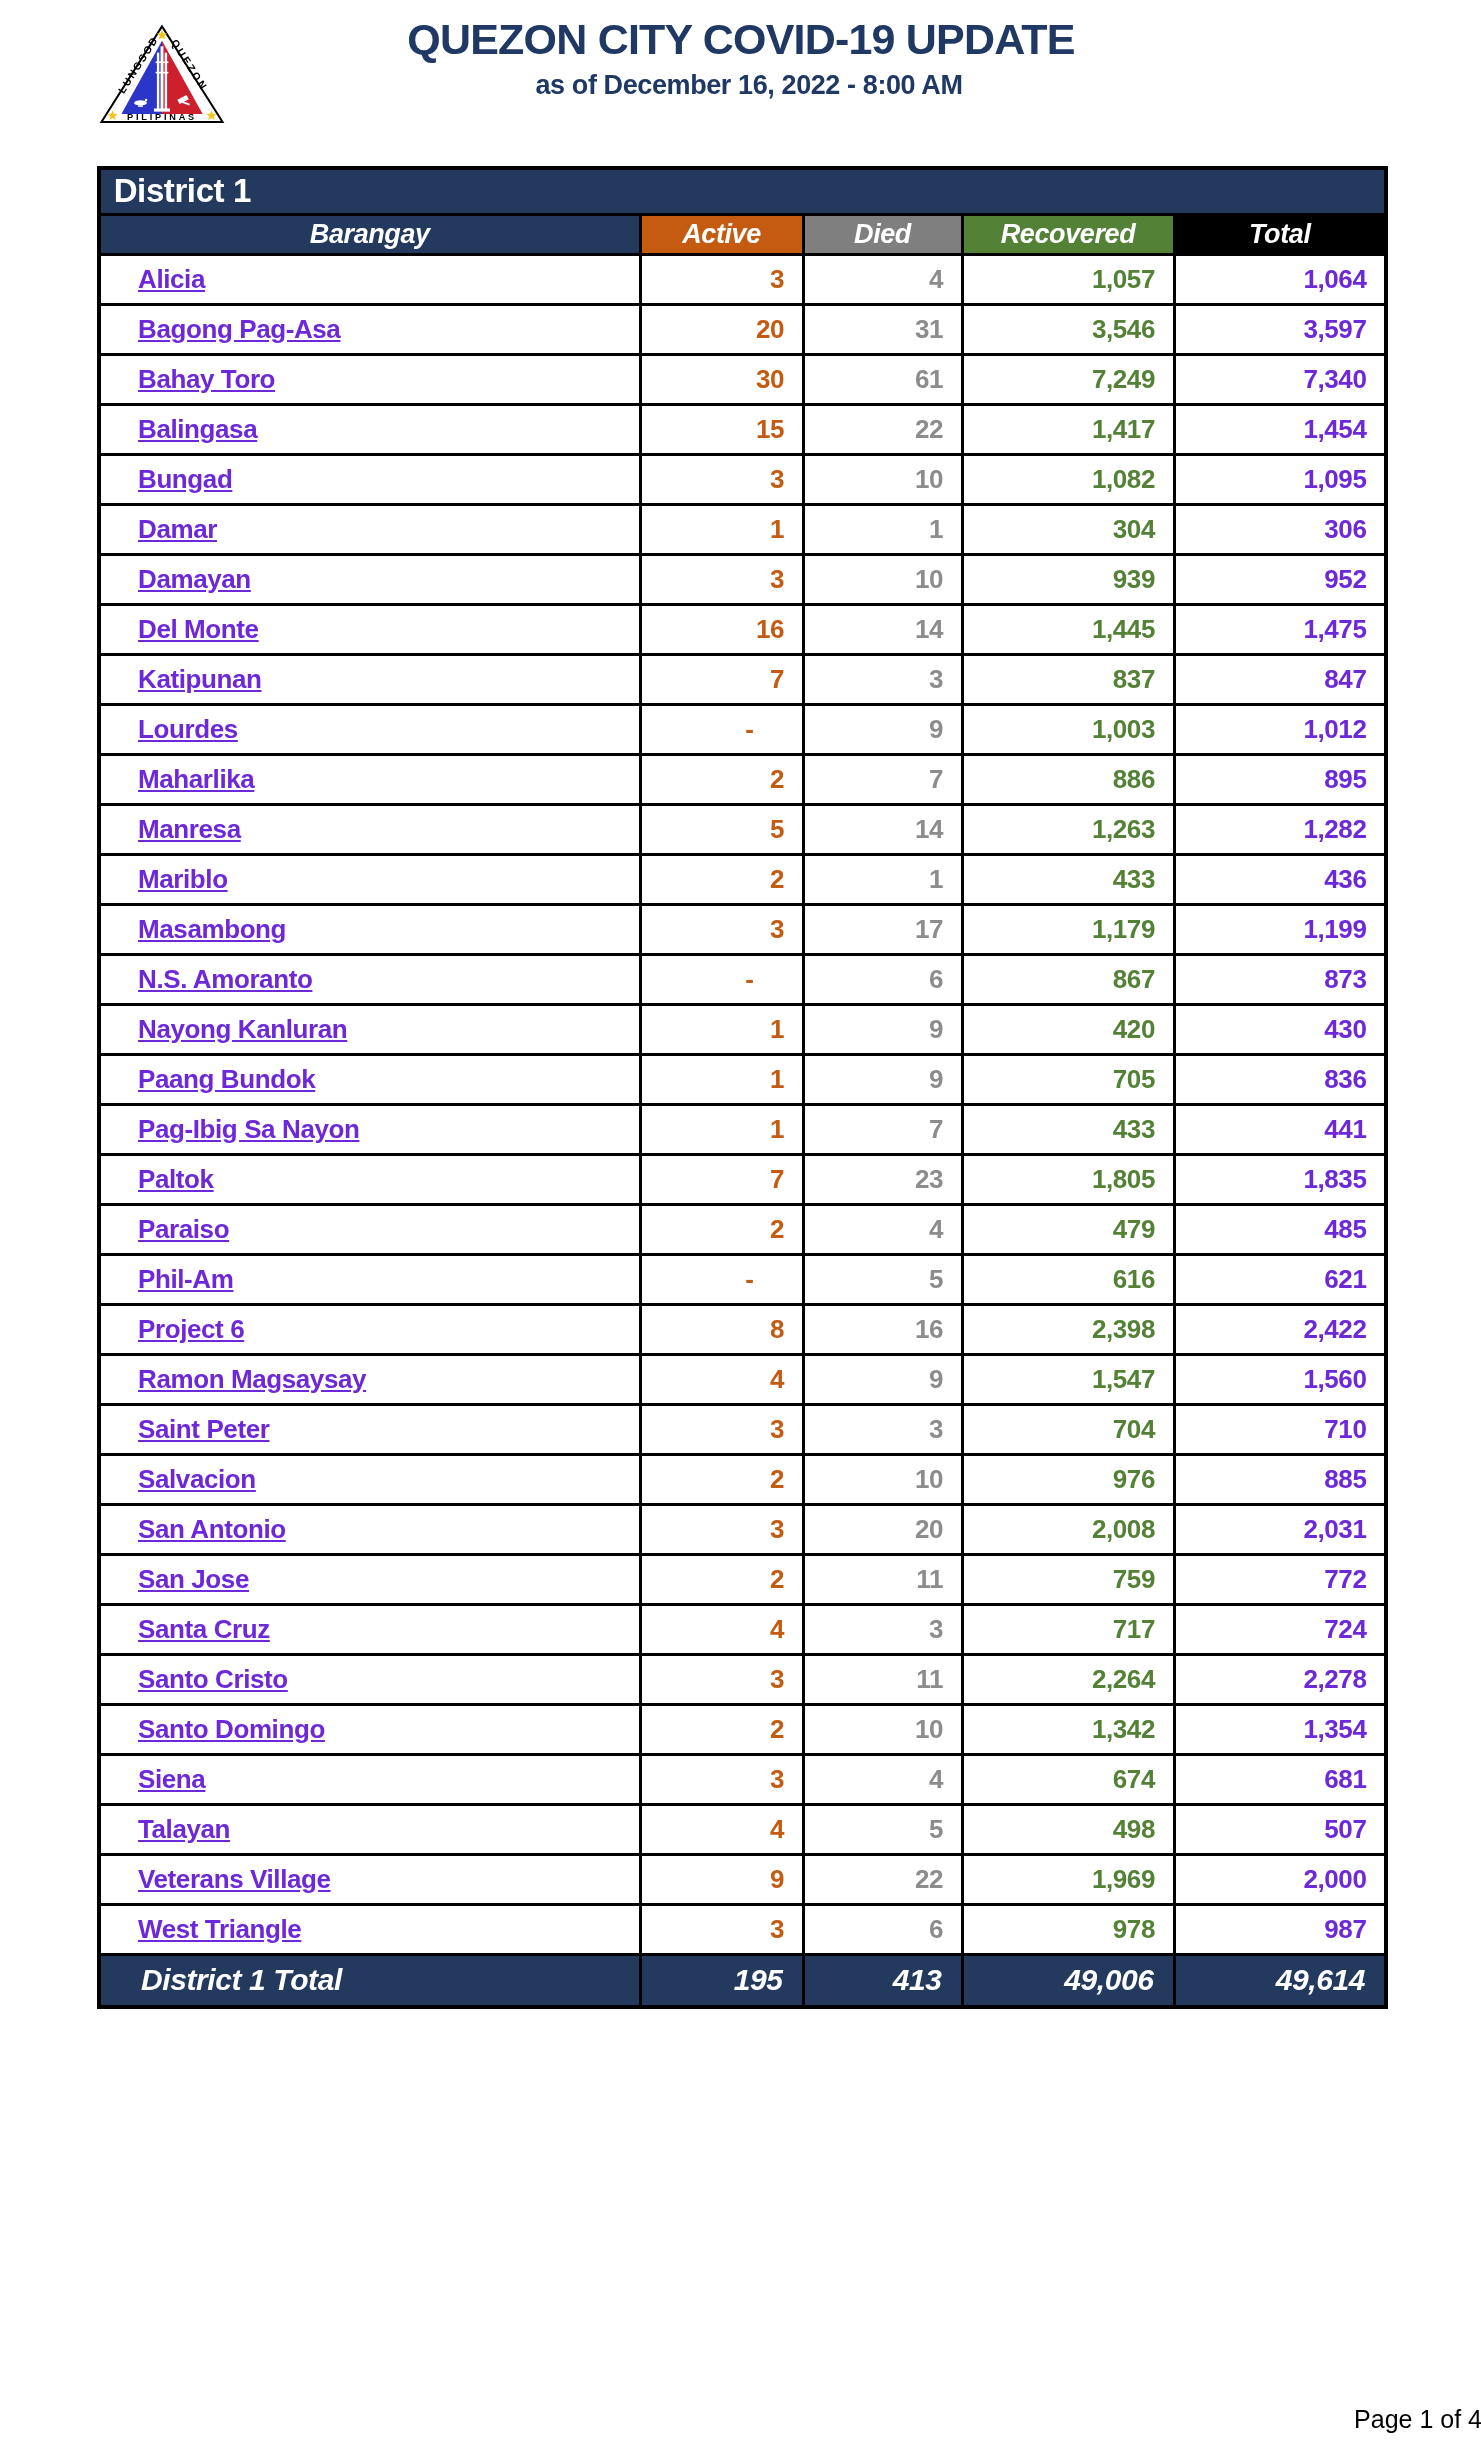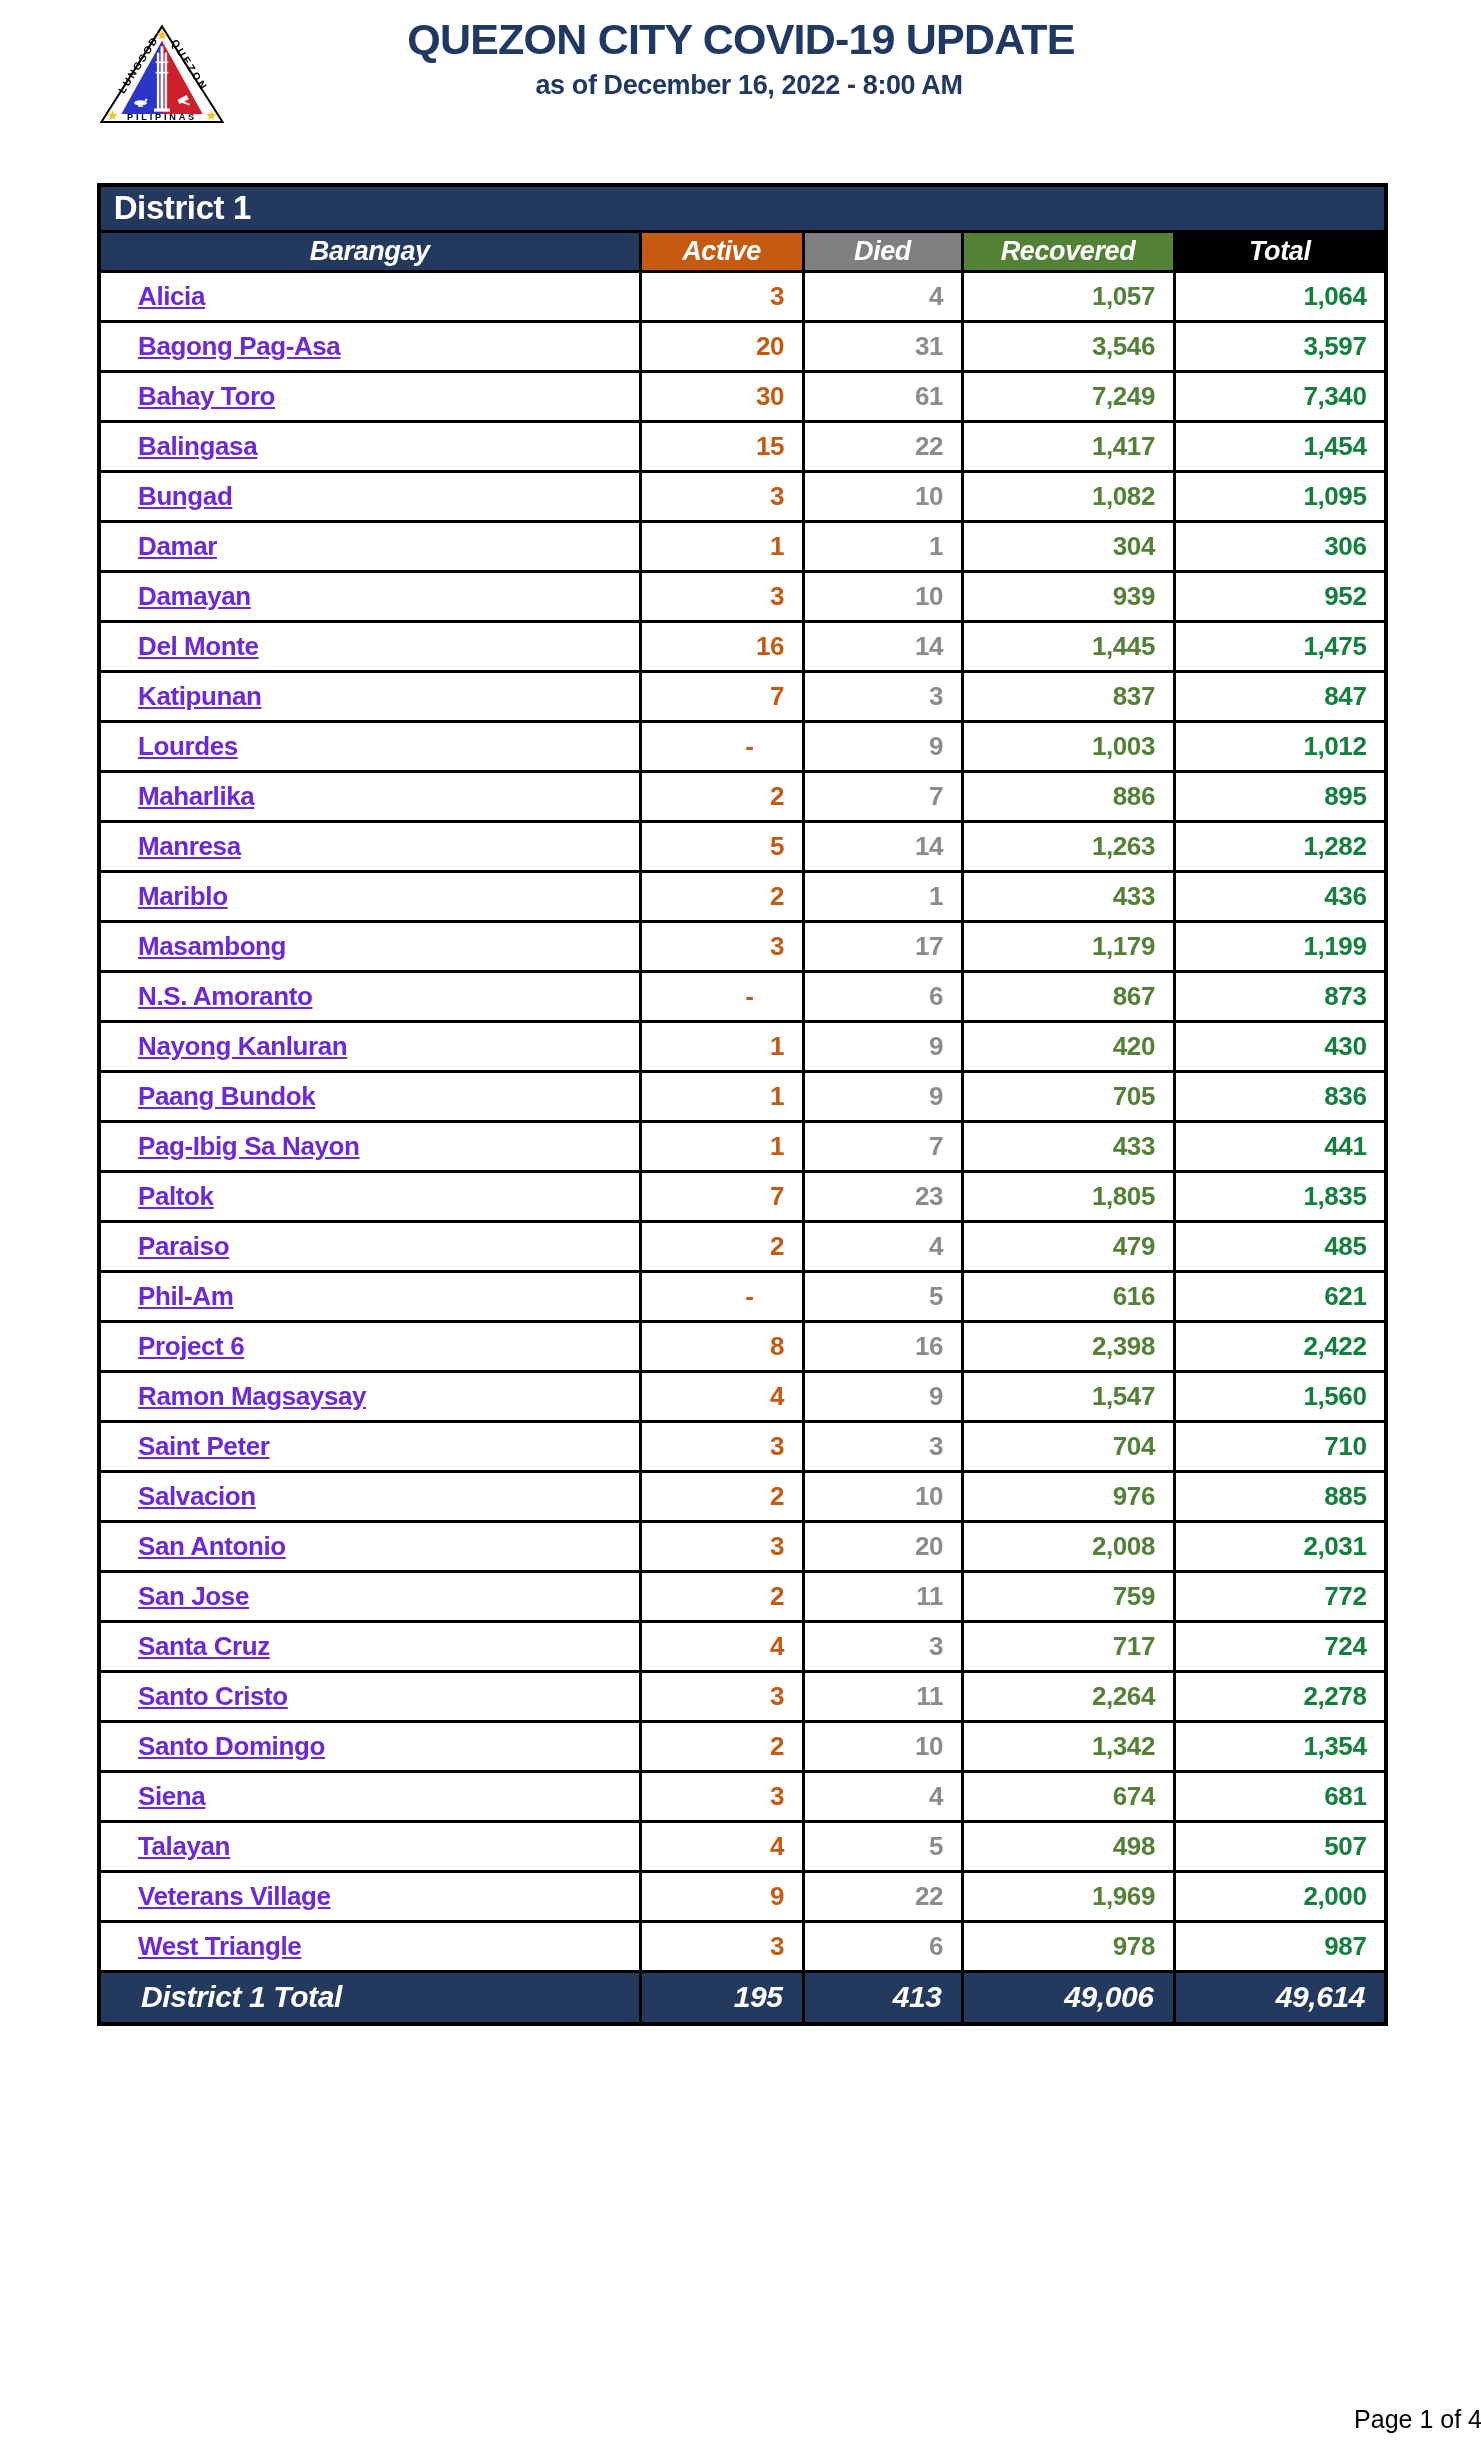"District 1" .table-wrap { top: 183px -> 166px }
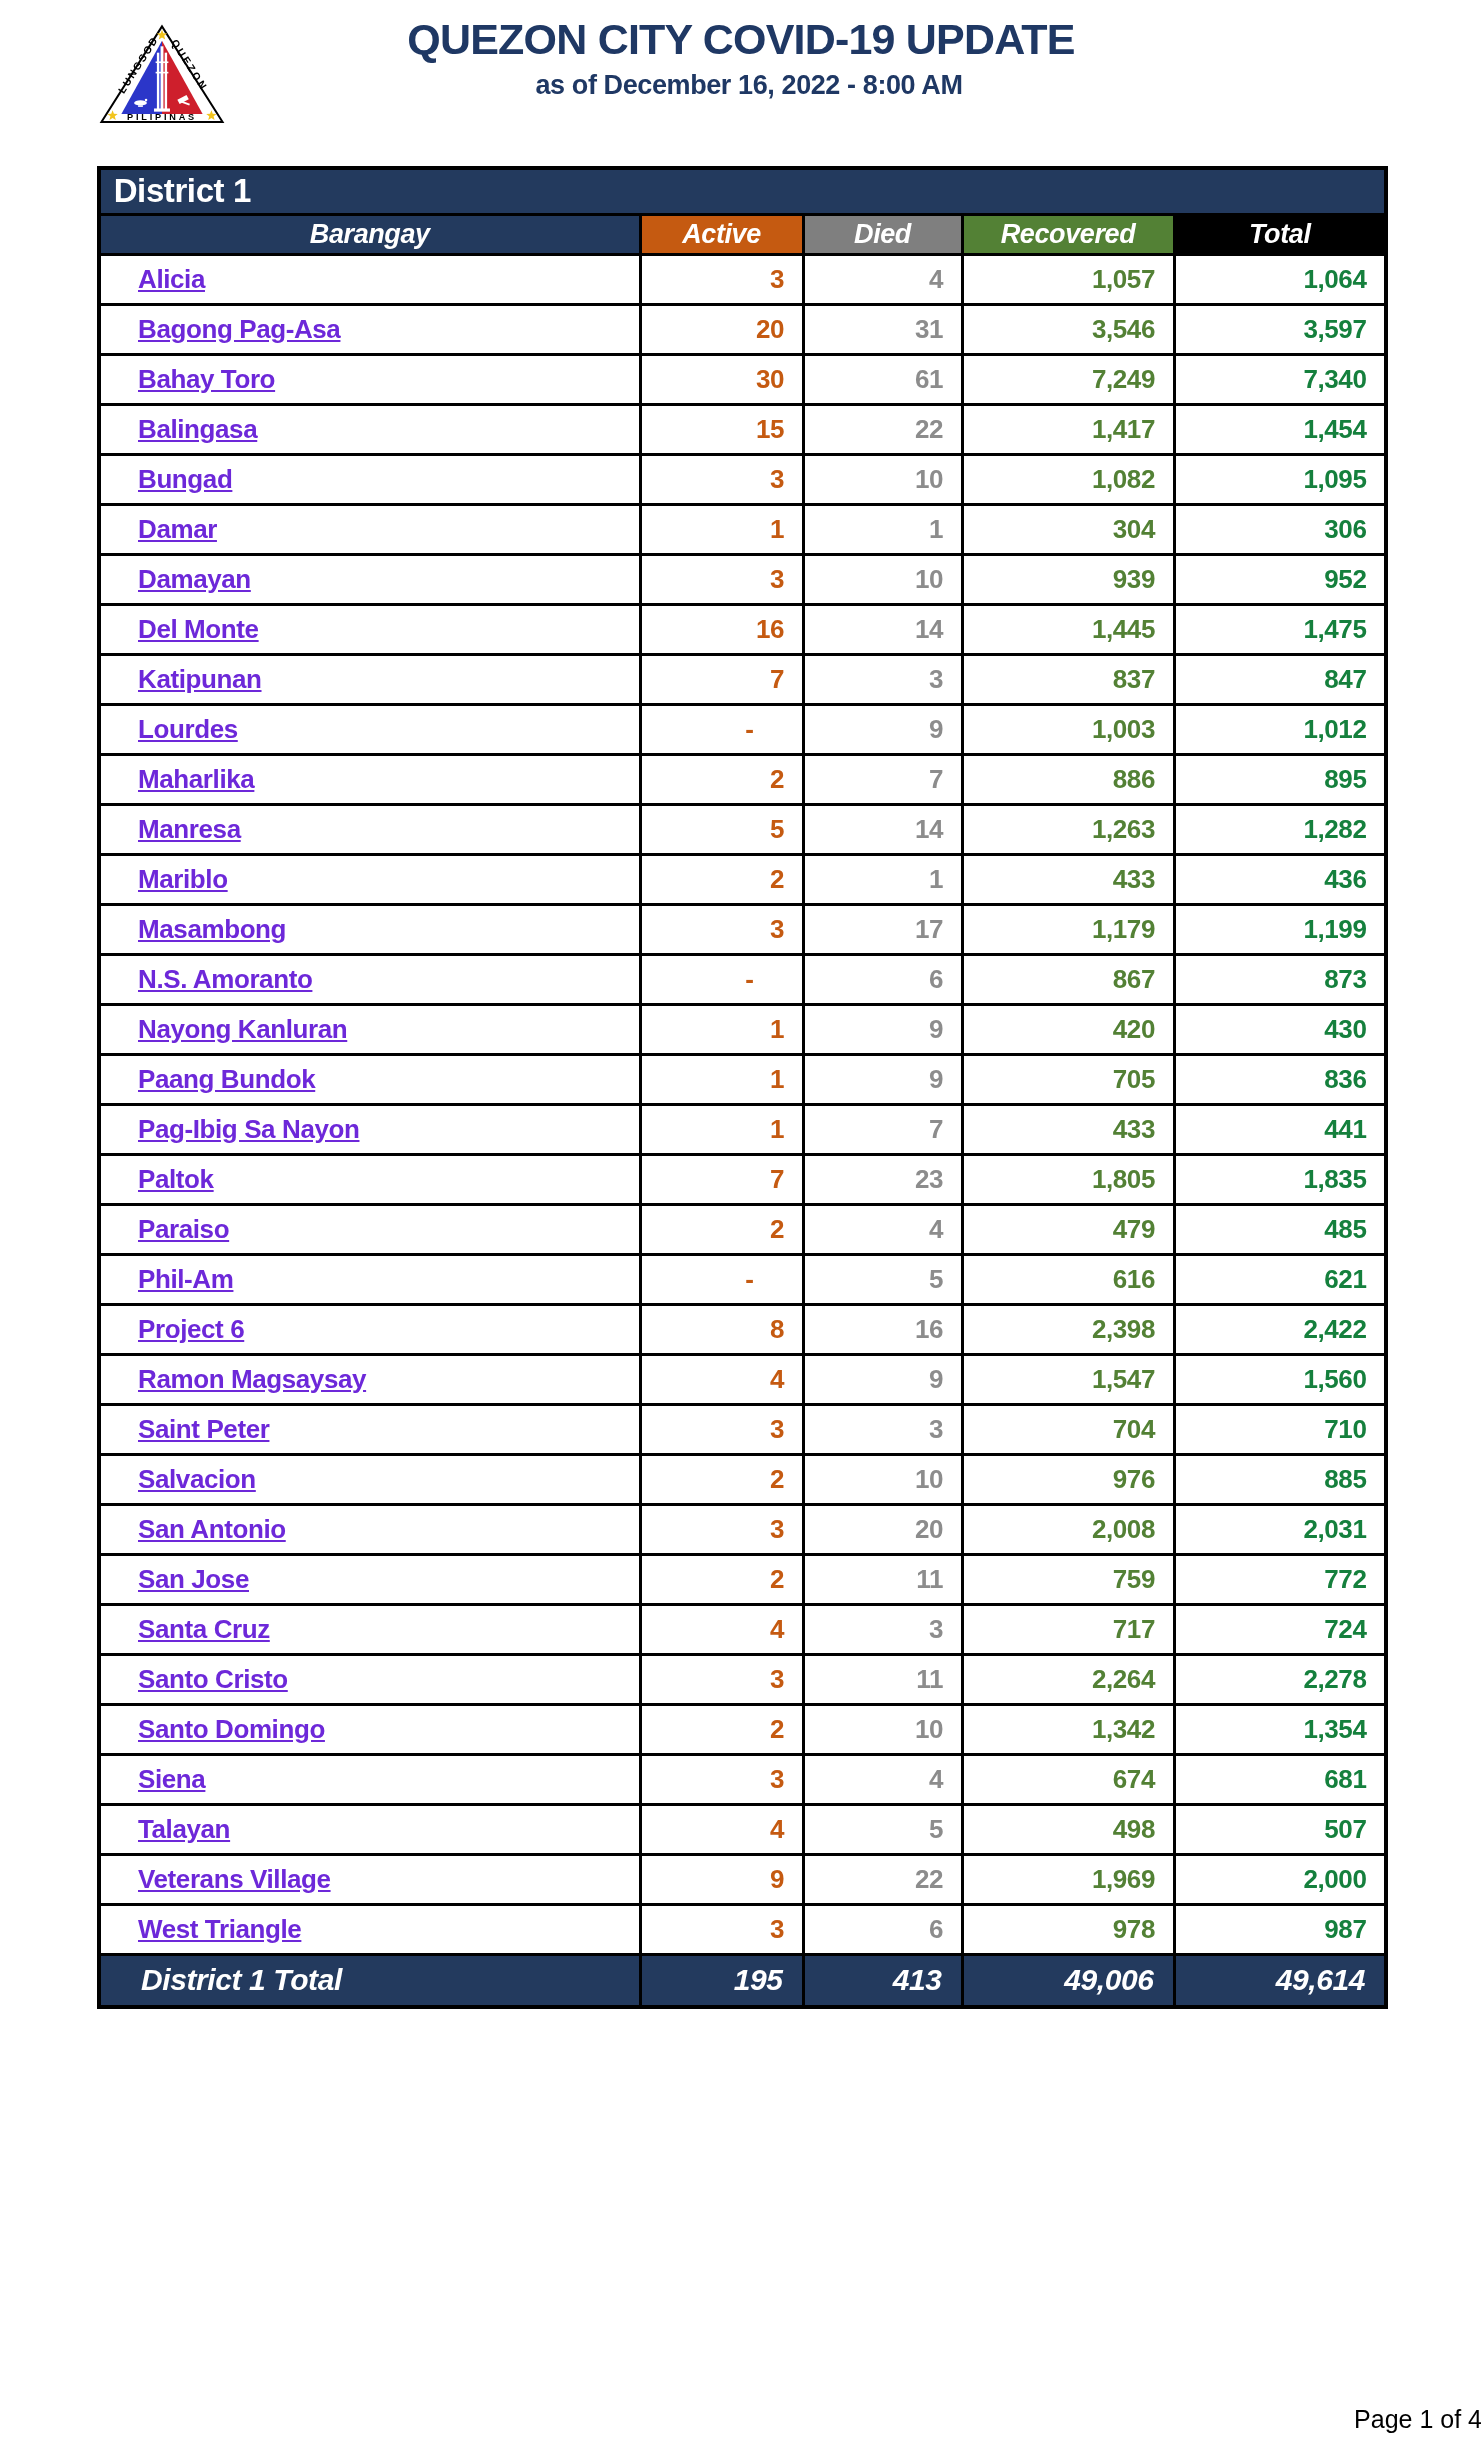"1,064" td.col-total { color: #15803d -> #6d28d9 }
